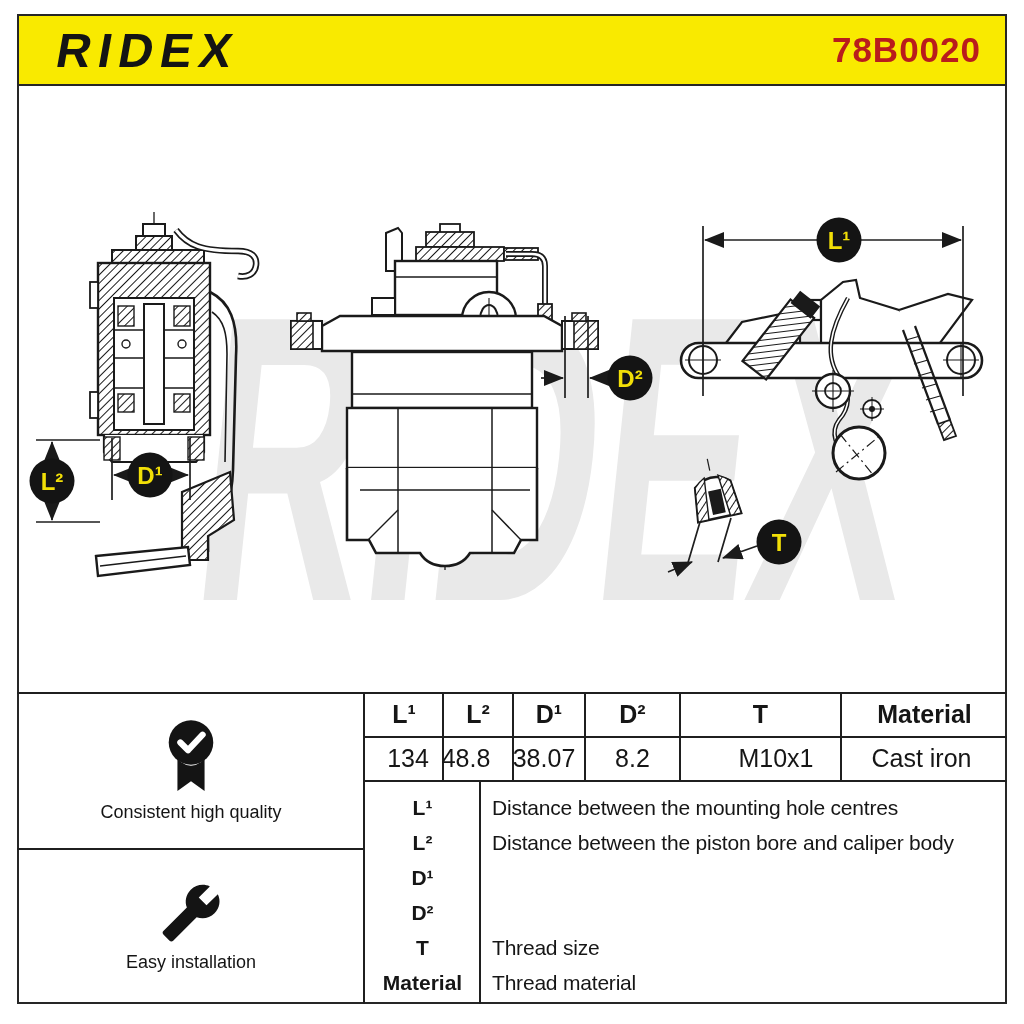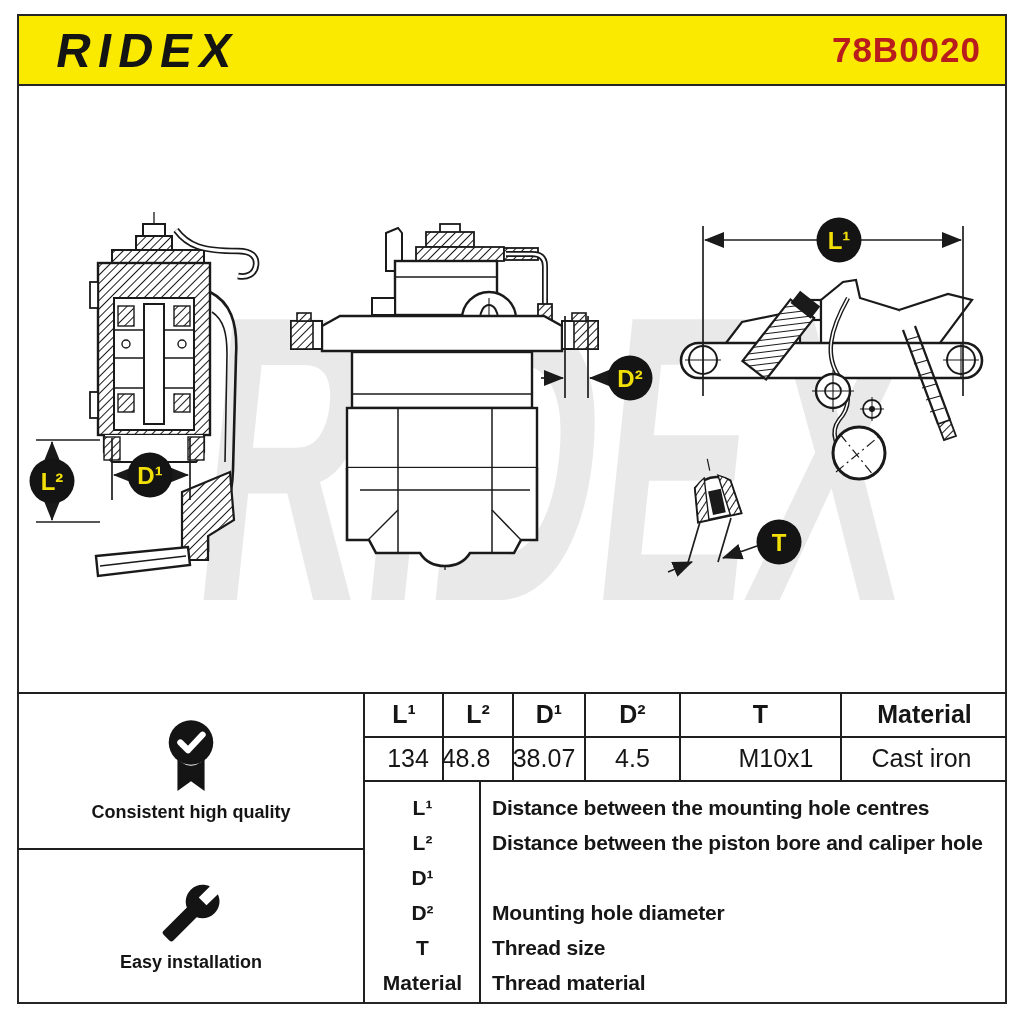"4.5" div.abs { text: 4.5 -> 8.2 }
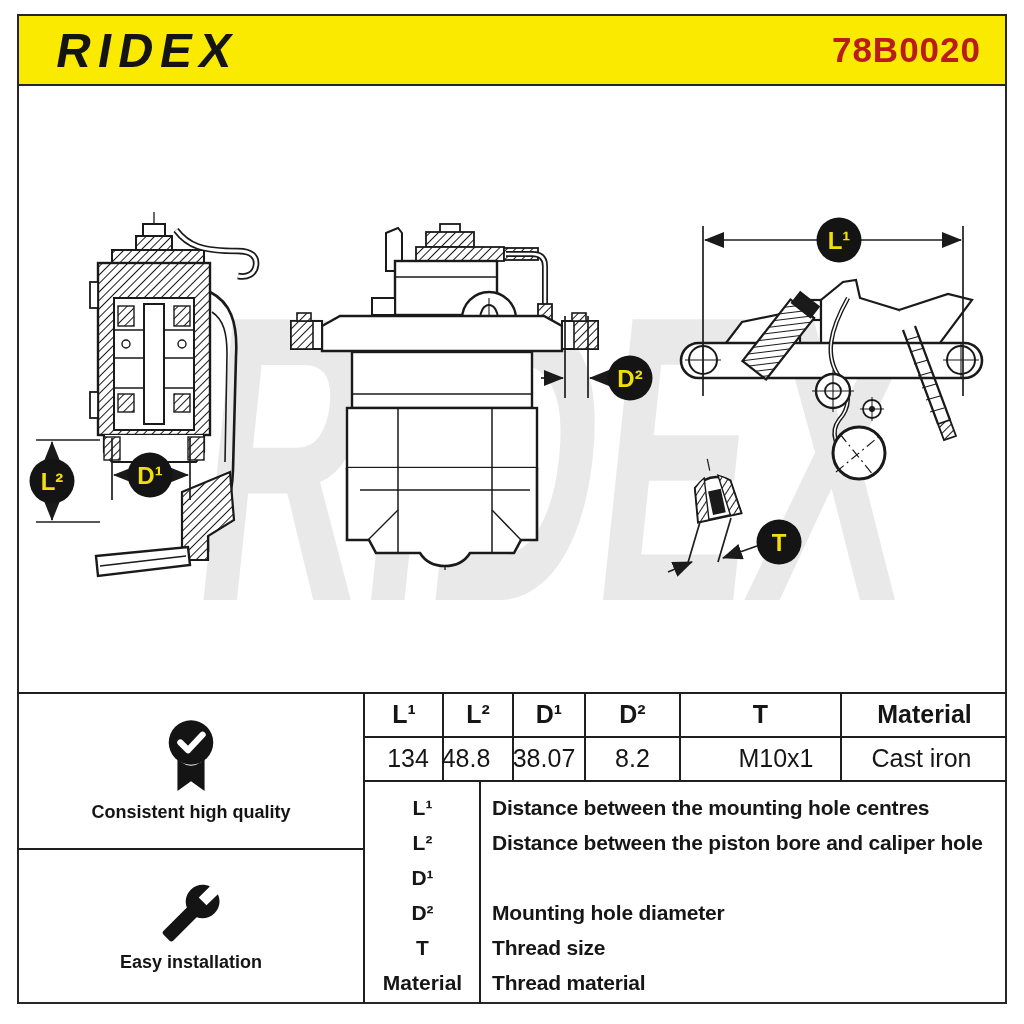"Consistent high quality" .feature-label { font-weight: bold -> normal }
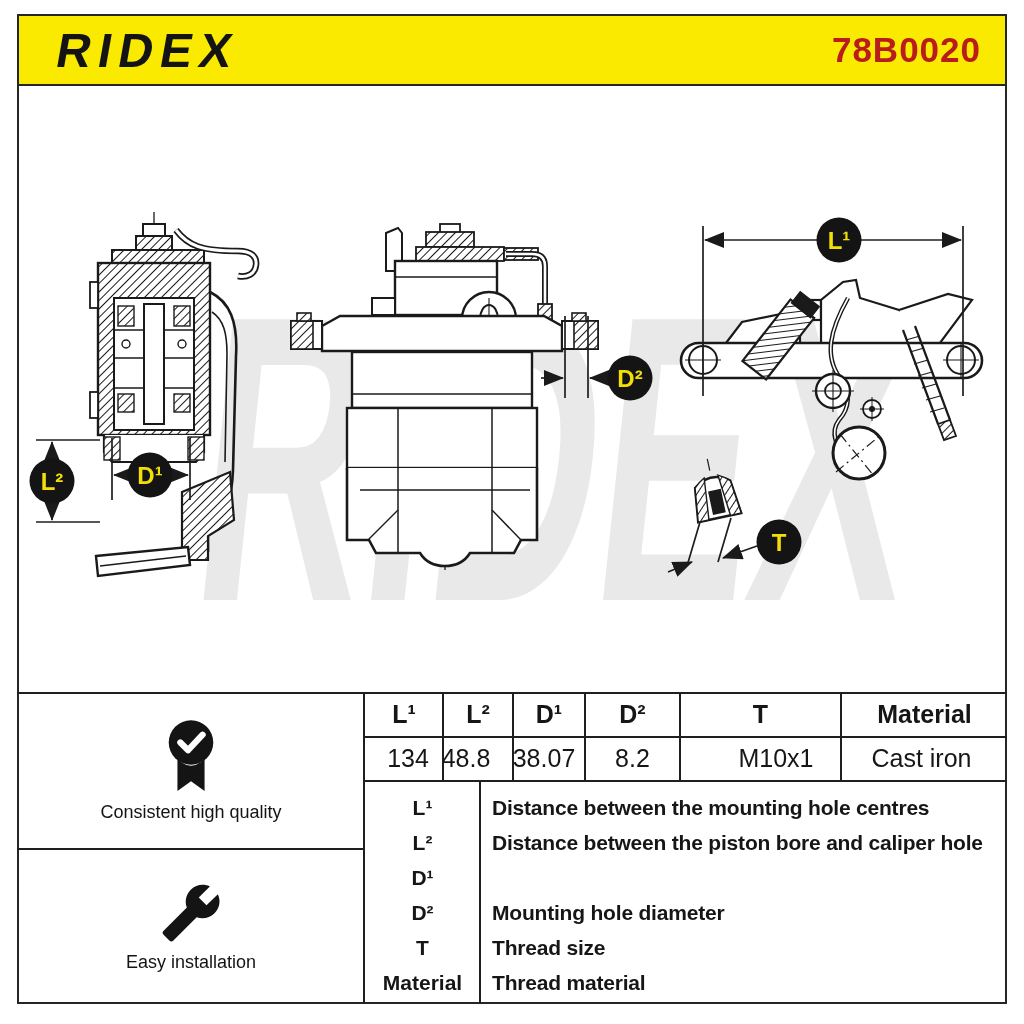"Distance between the mounting hole" .legend-desc { font-weight: bold -> none }
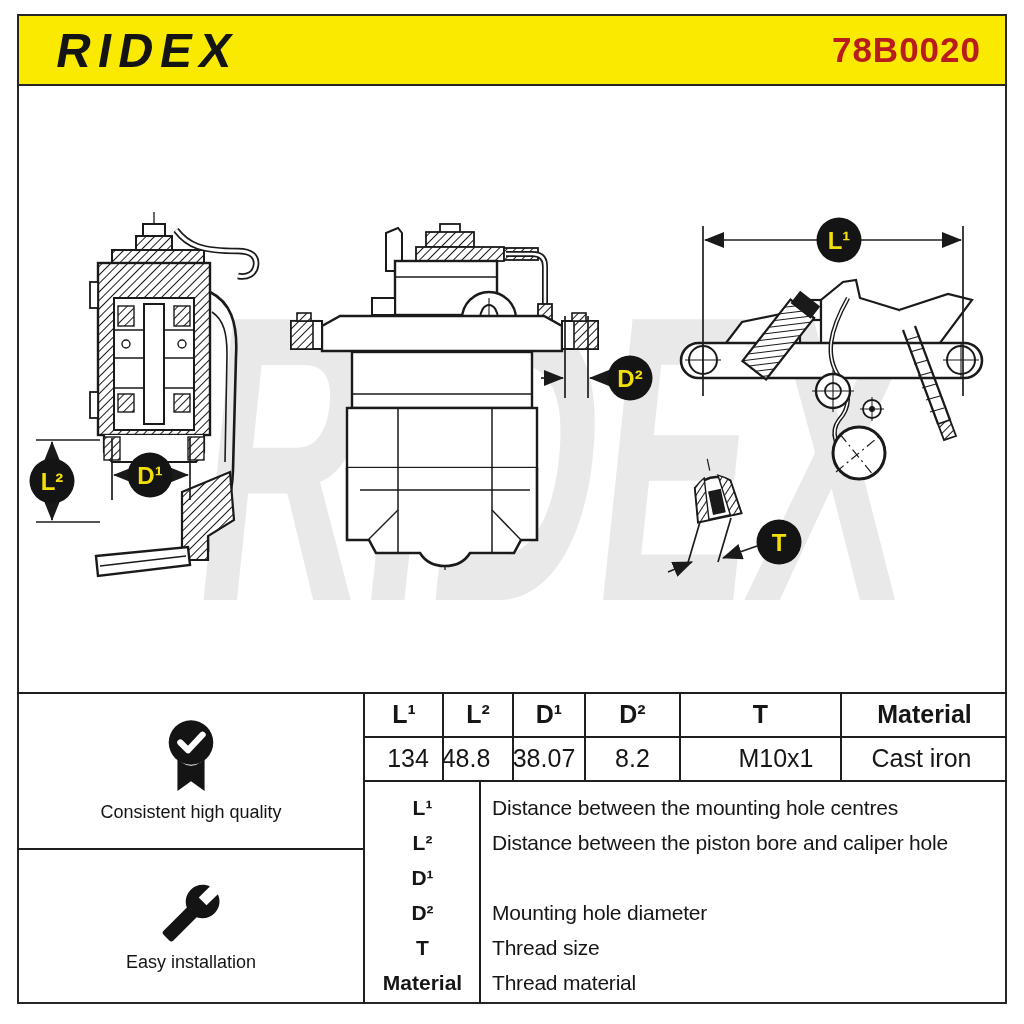"Distance between the piston bore" div.legend-desc { text: hole -> body }
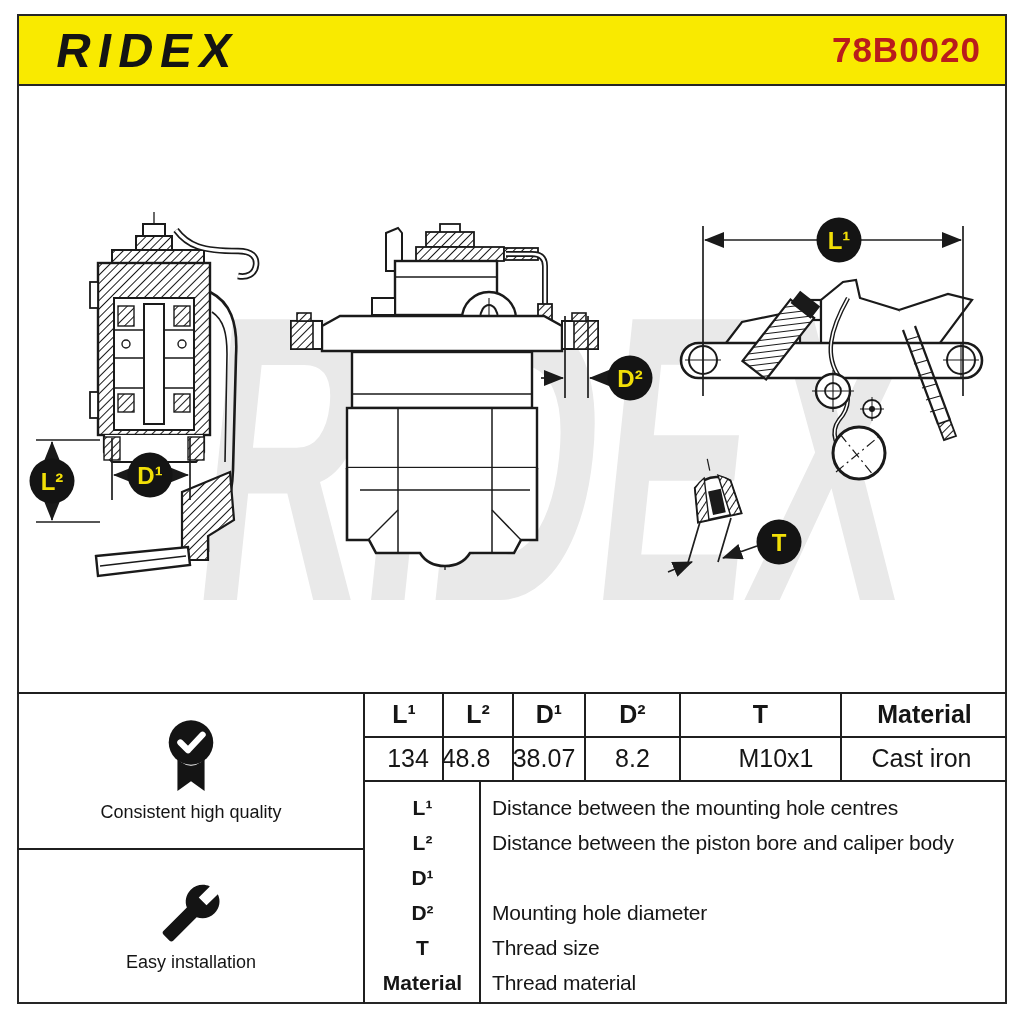"Mounting hole diameter" div.legend-desc { html: <div>Mounting hole diameter</div> -> none }
